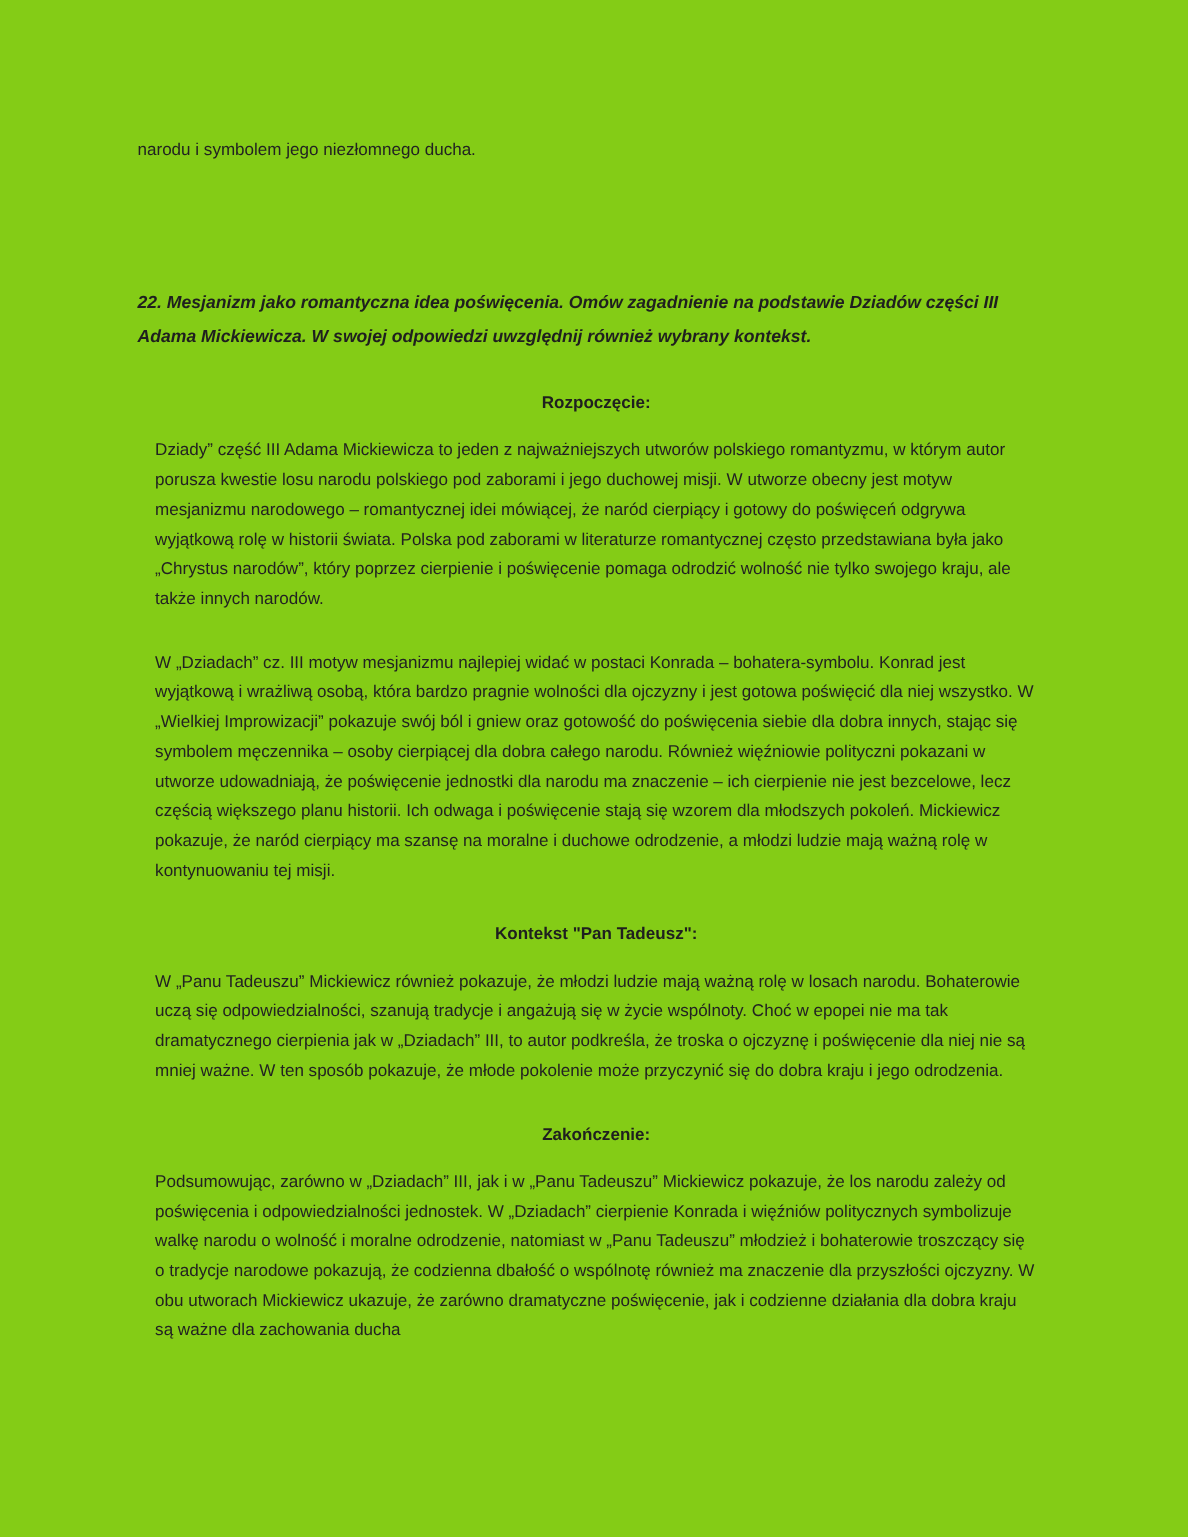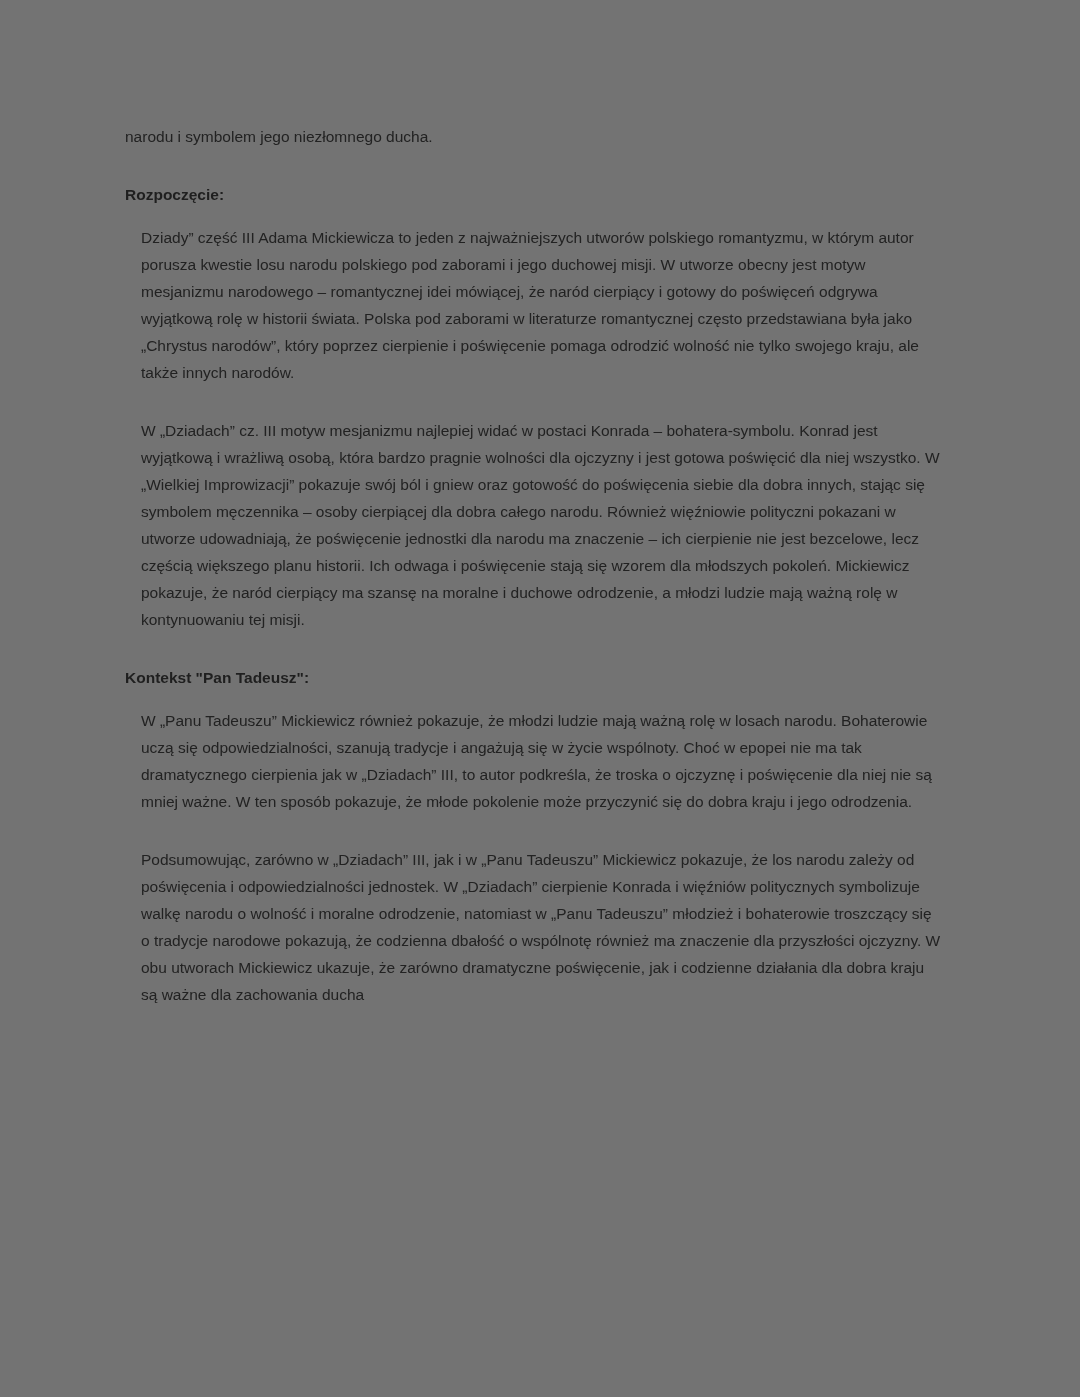"narodu i symbolem jego niezłomnego" .doc-page { background: #737373 -> #84cc16 }
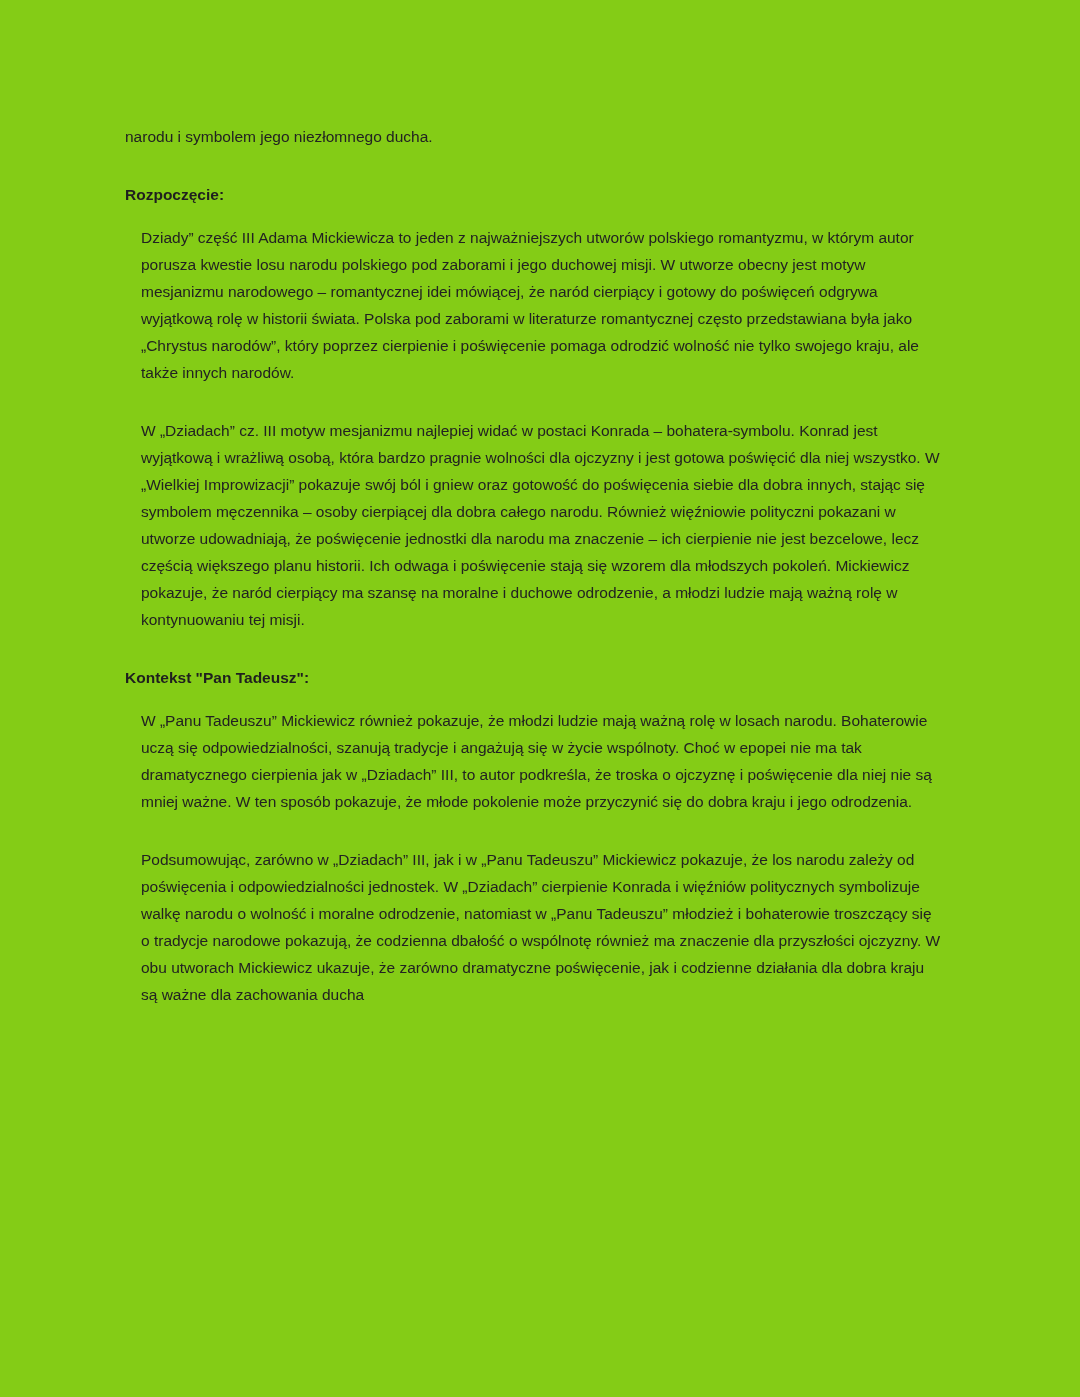"22. Mesjanizm jako romantyczna idea" p.assignment-heading { html: none -> <p>22. Mesjanizm jako romantyczna idea poświęcenia. Omów zagadnienie na podstawie Dziadów części III Adama Mickiewicza. W swojej odpowiedzi uwzględnij również wybrany kontekst.</p> }
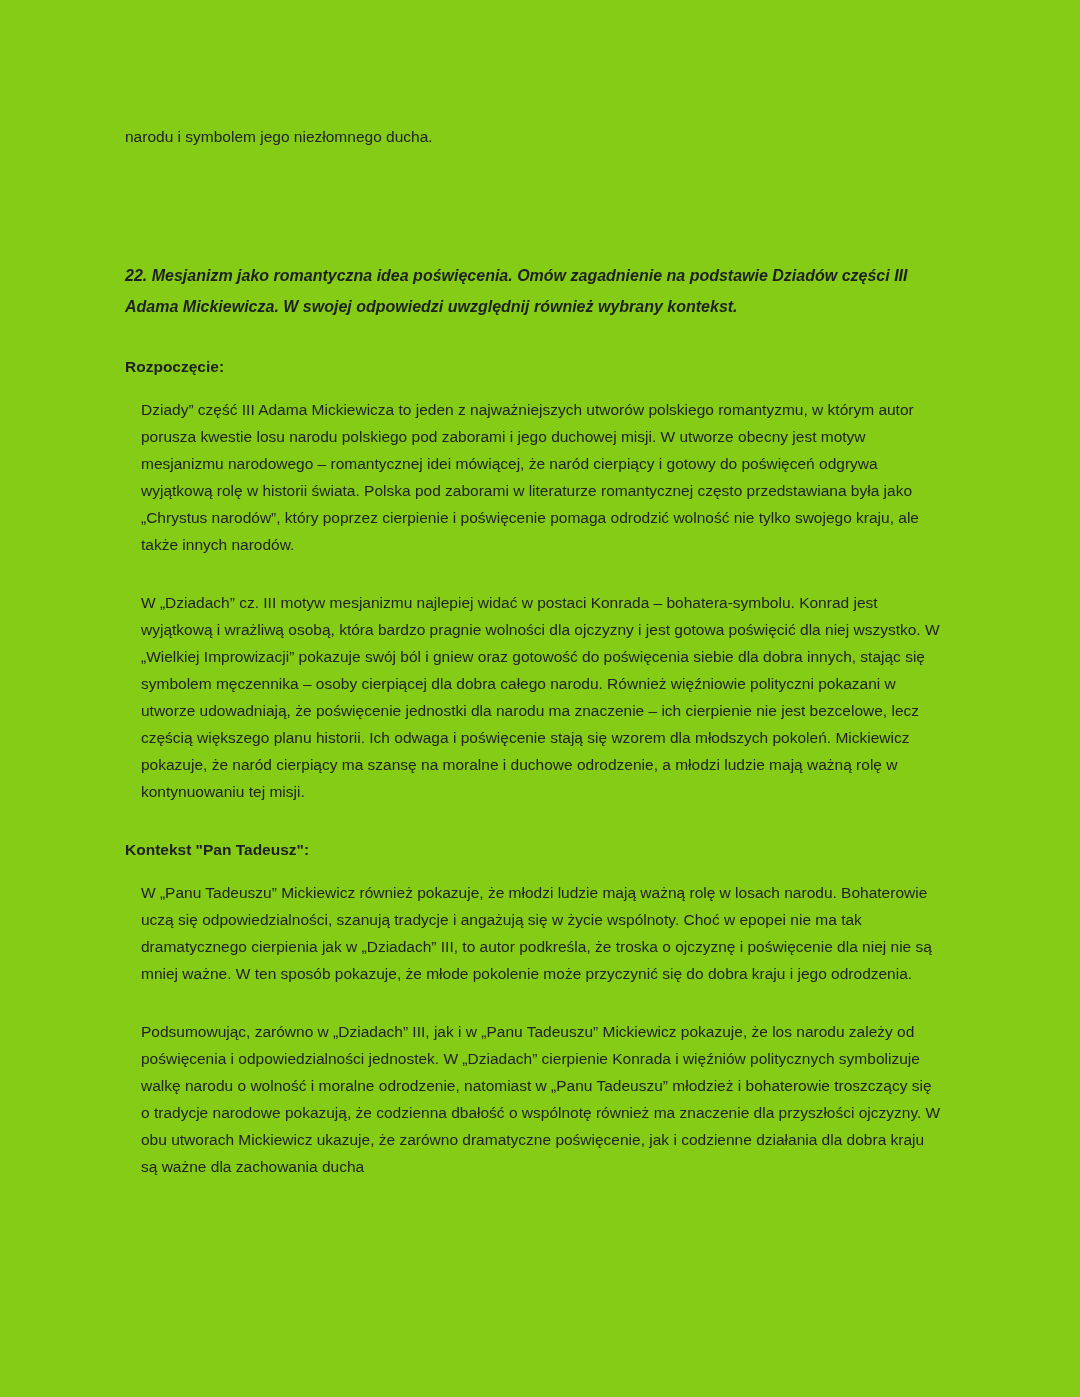"Rozpoczęcie:" .section-title { text-align: none -> center }
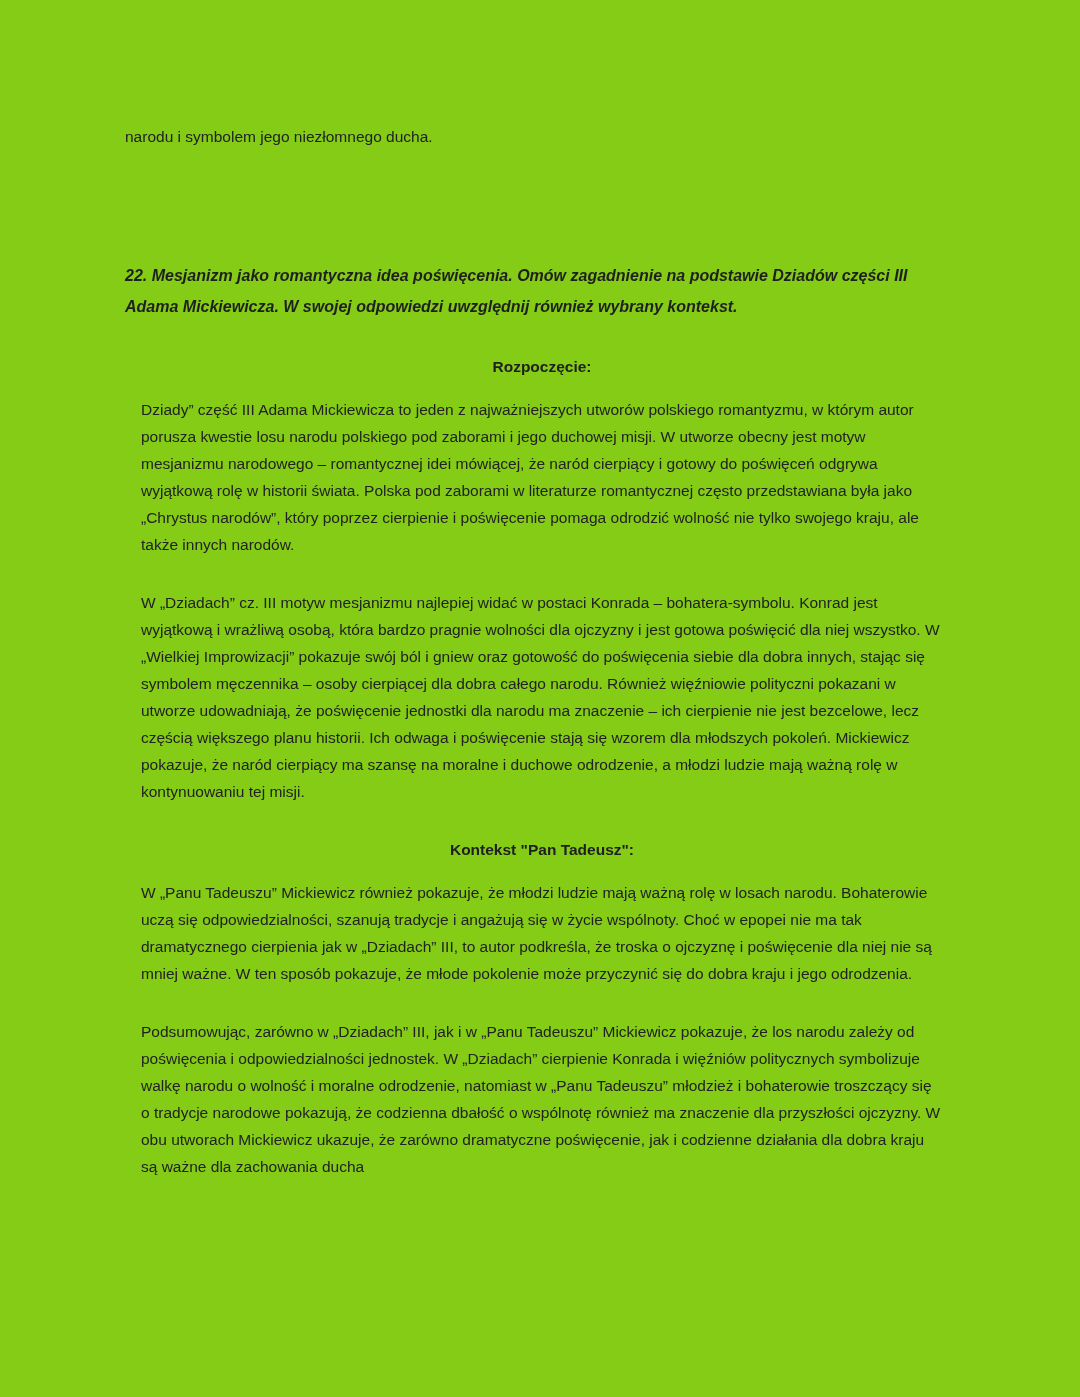"Zakończenie:" p.section-title { html: none -> <p>Zakończenie:</p> }
